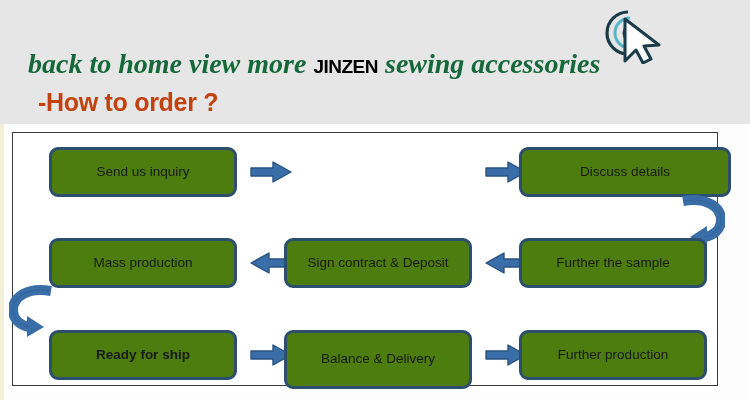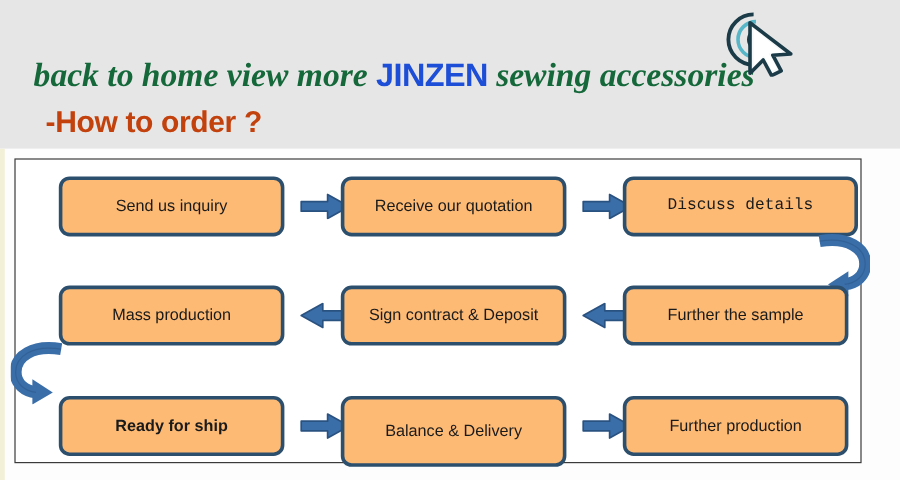"JINZEN" #headline .brand { color: #1d4ed8 -> #000000; font-size: 27px -> 19px }
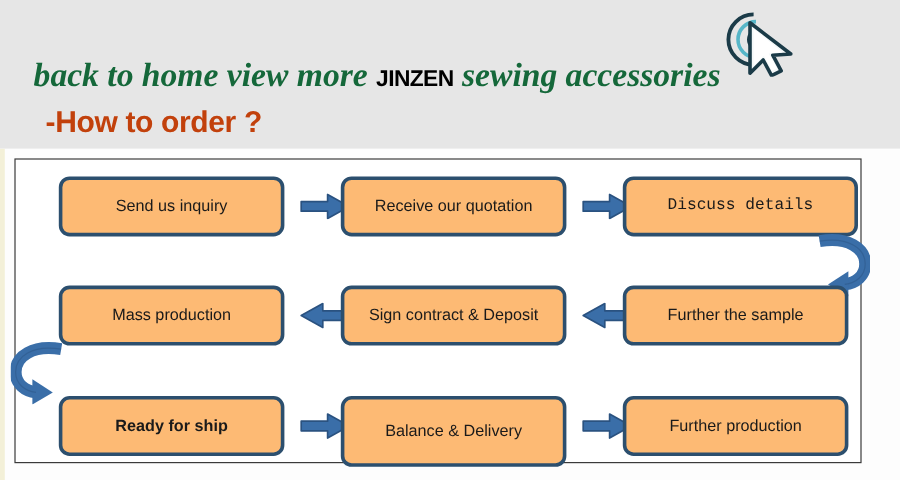"Send us inquiry" .flowbox { background: #fdba74 -> #4d7c0f }
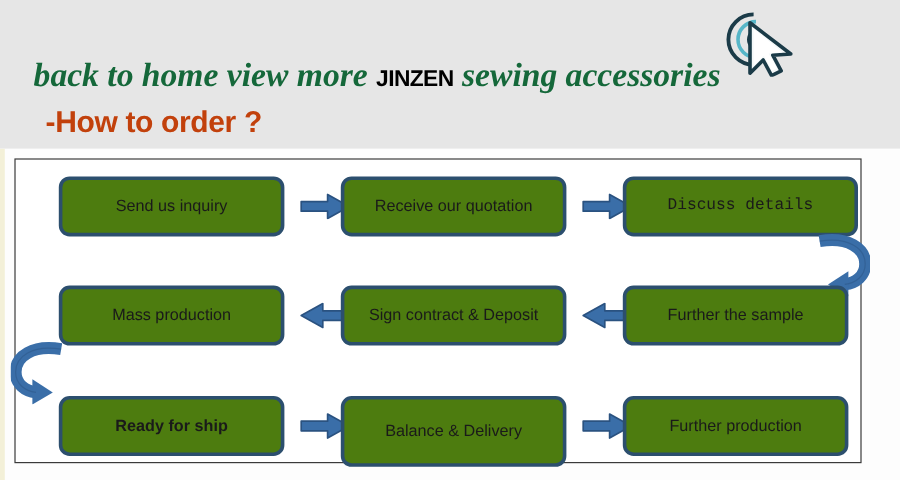"Receive our quotation" div.flowbox { html: <div>Receive our quotation</div> -> none }
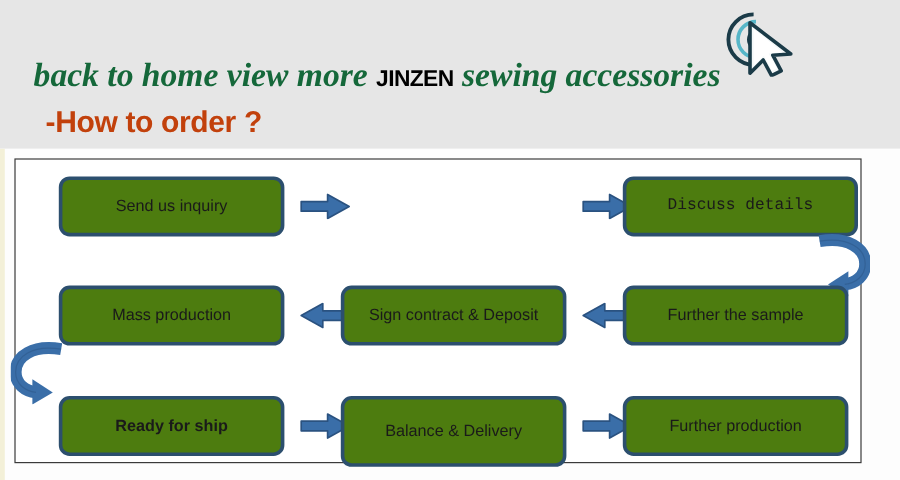"Discuss details" div.flowbox { font-family: Liberation Mono, monospace -> none; width: 196px -> 212px }
